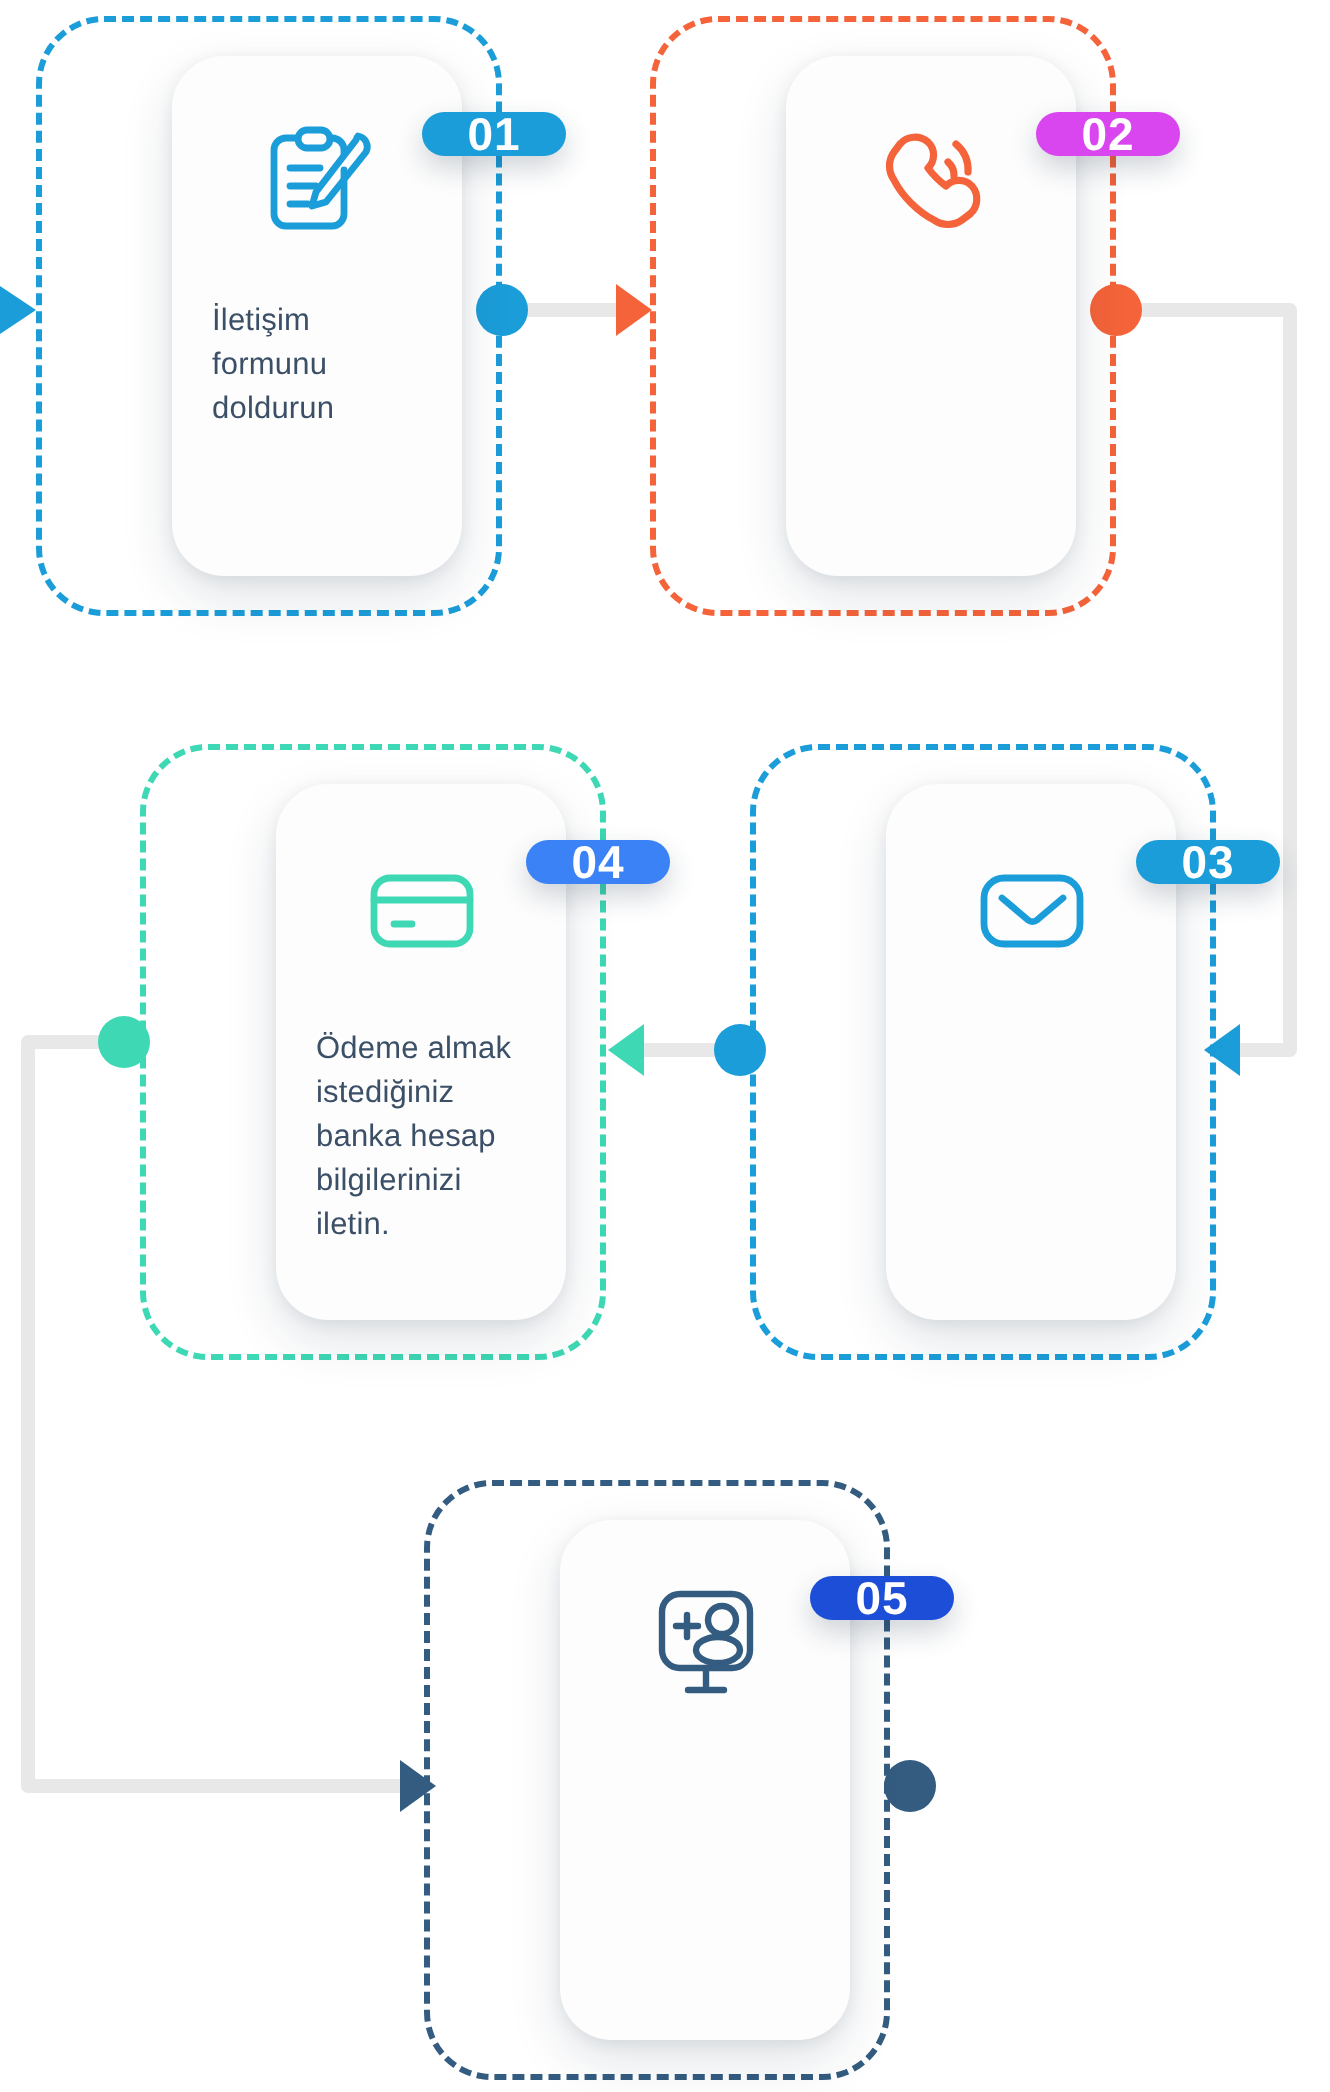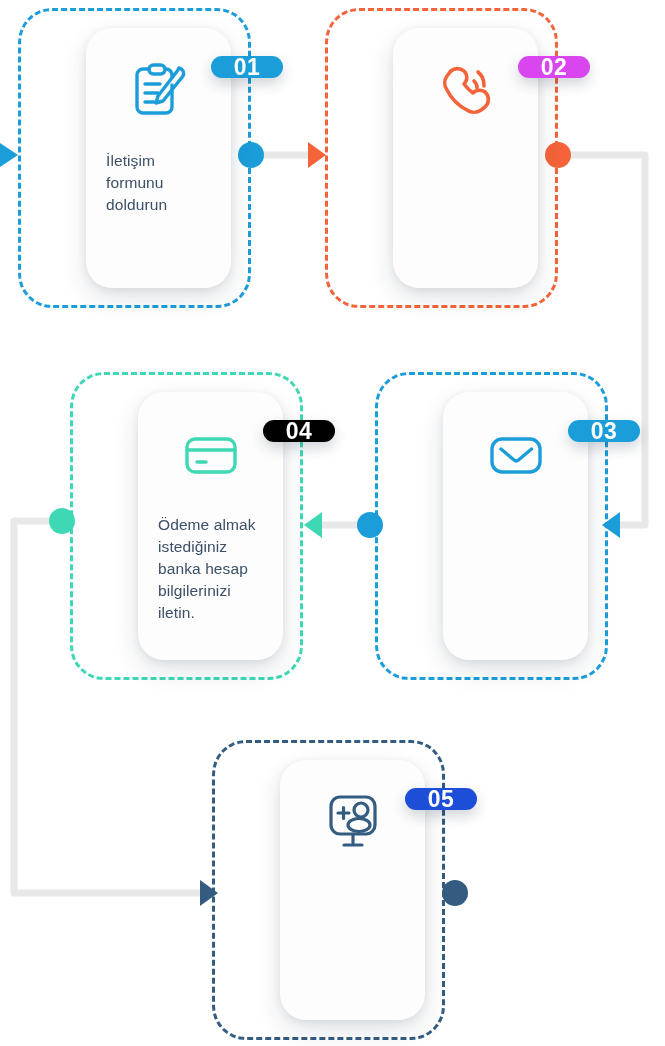"04" div.badge { background: #000000 -> #3b82f6 }
